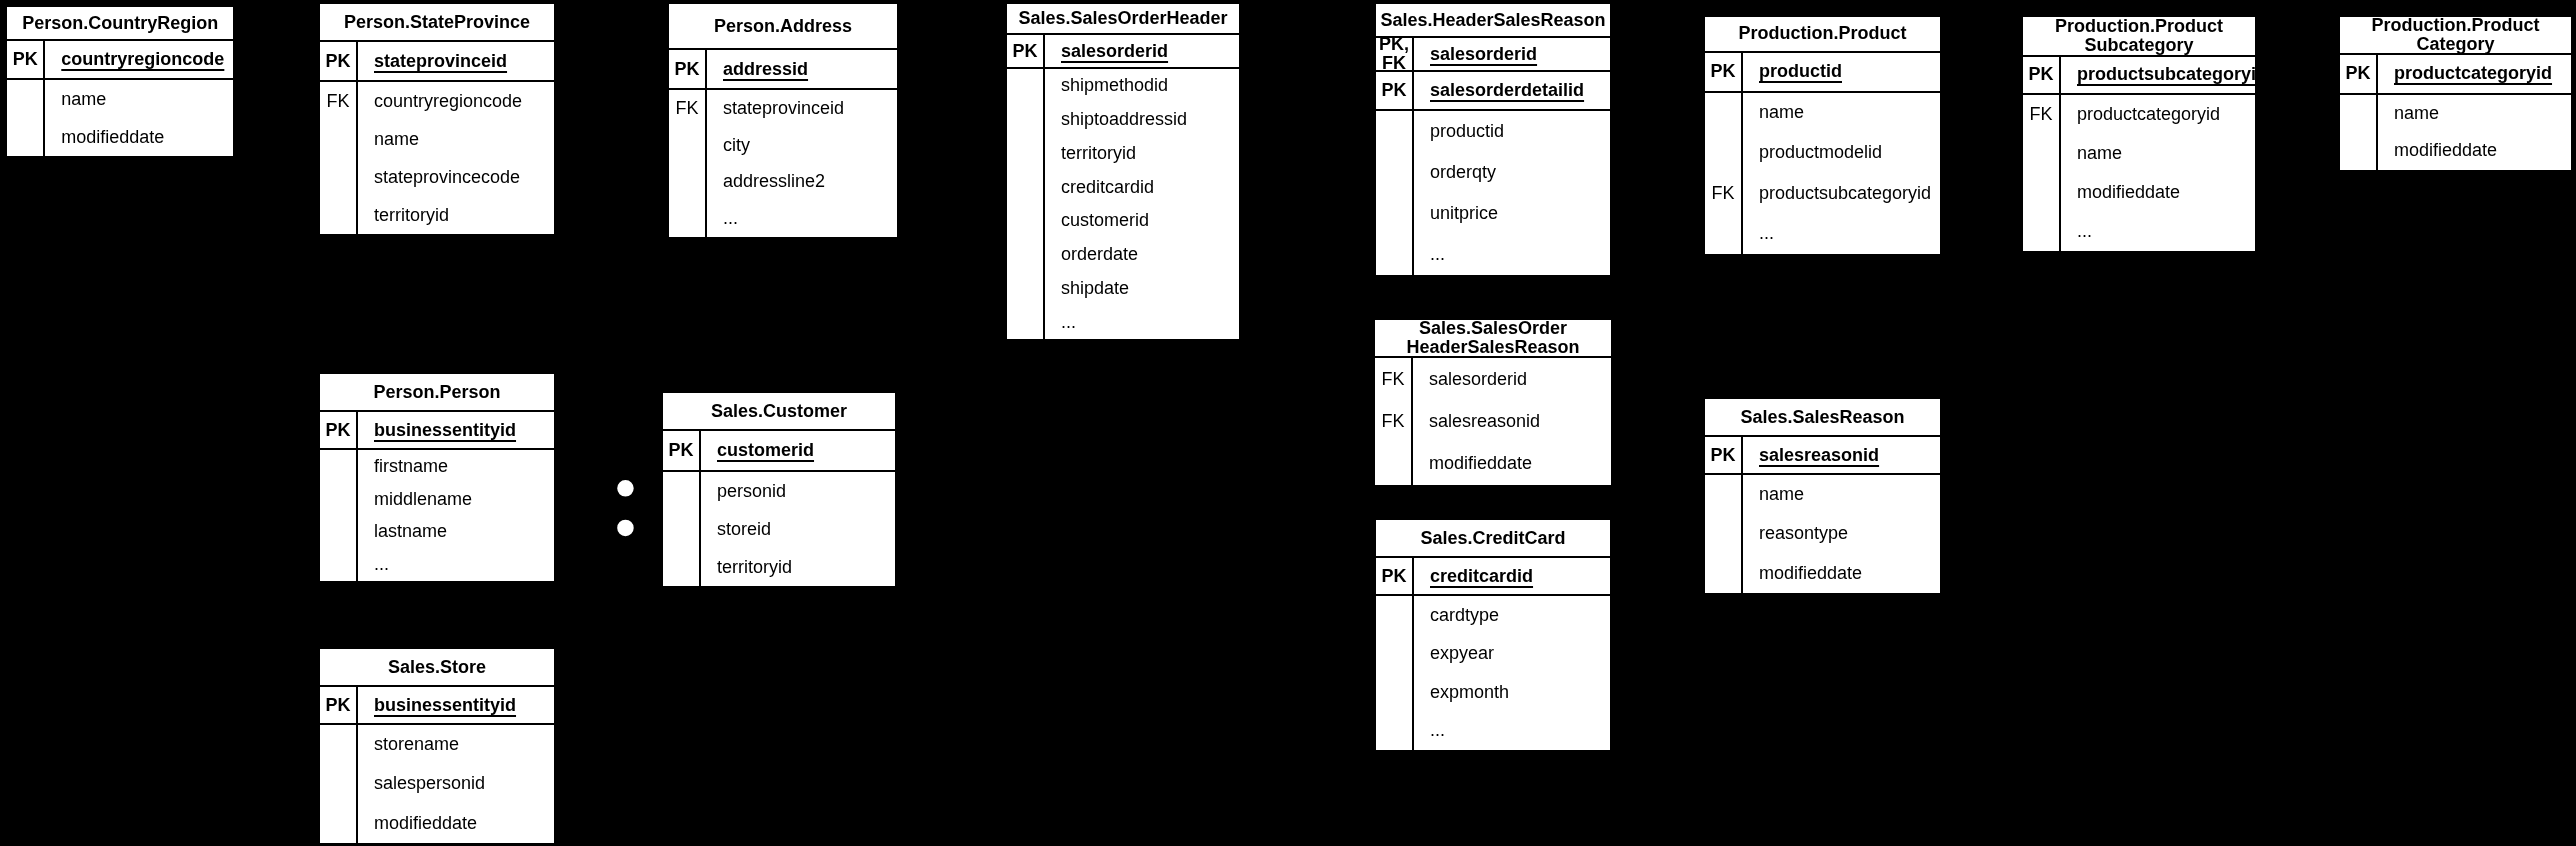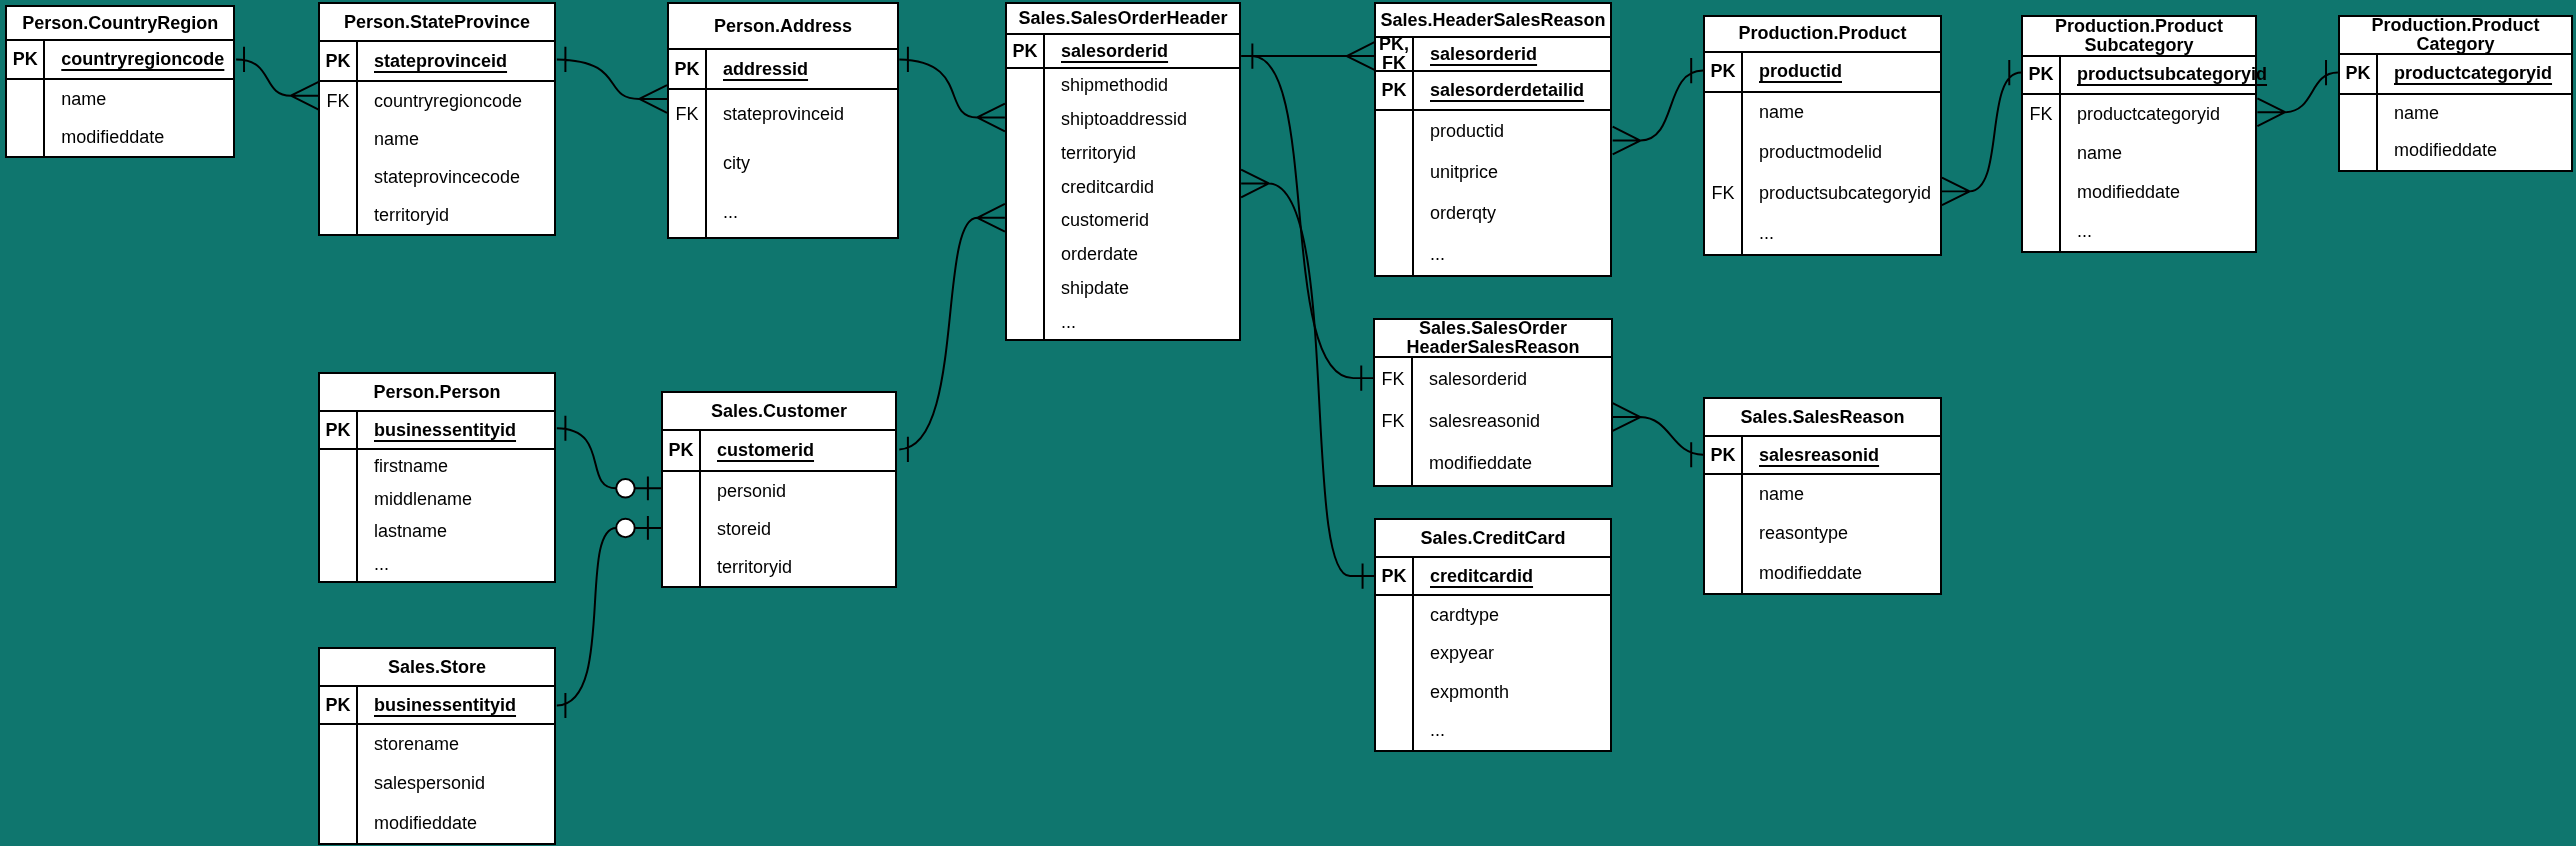"Person.CountryRegion" #canvas { background: #0f766e -> #000000 }
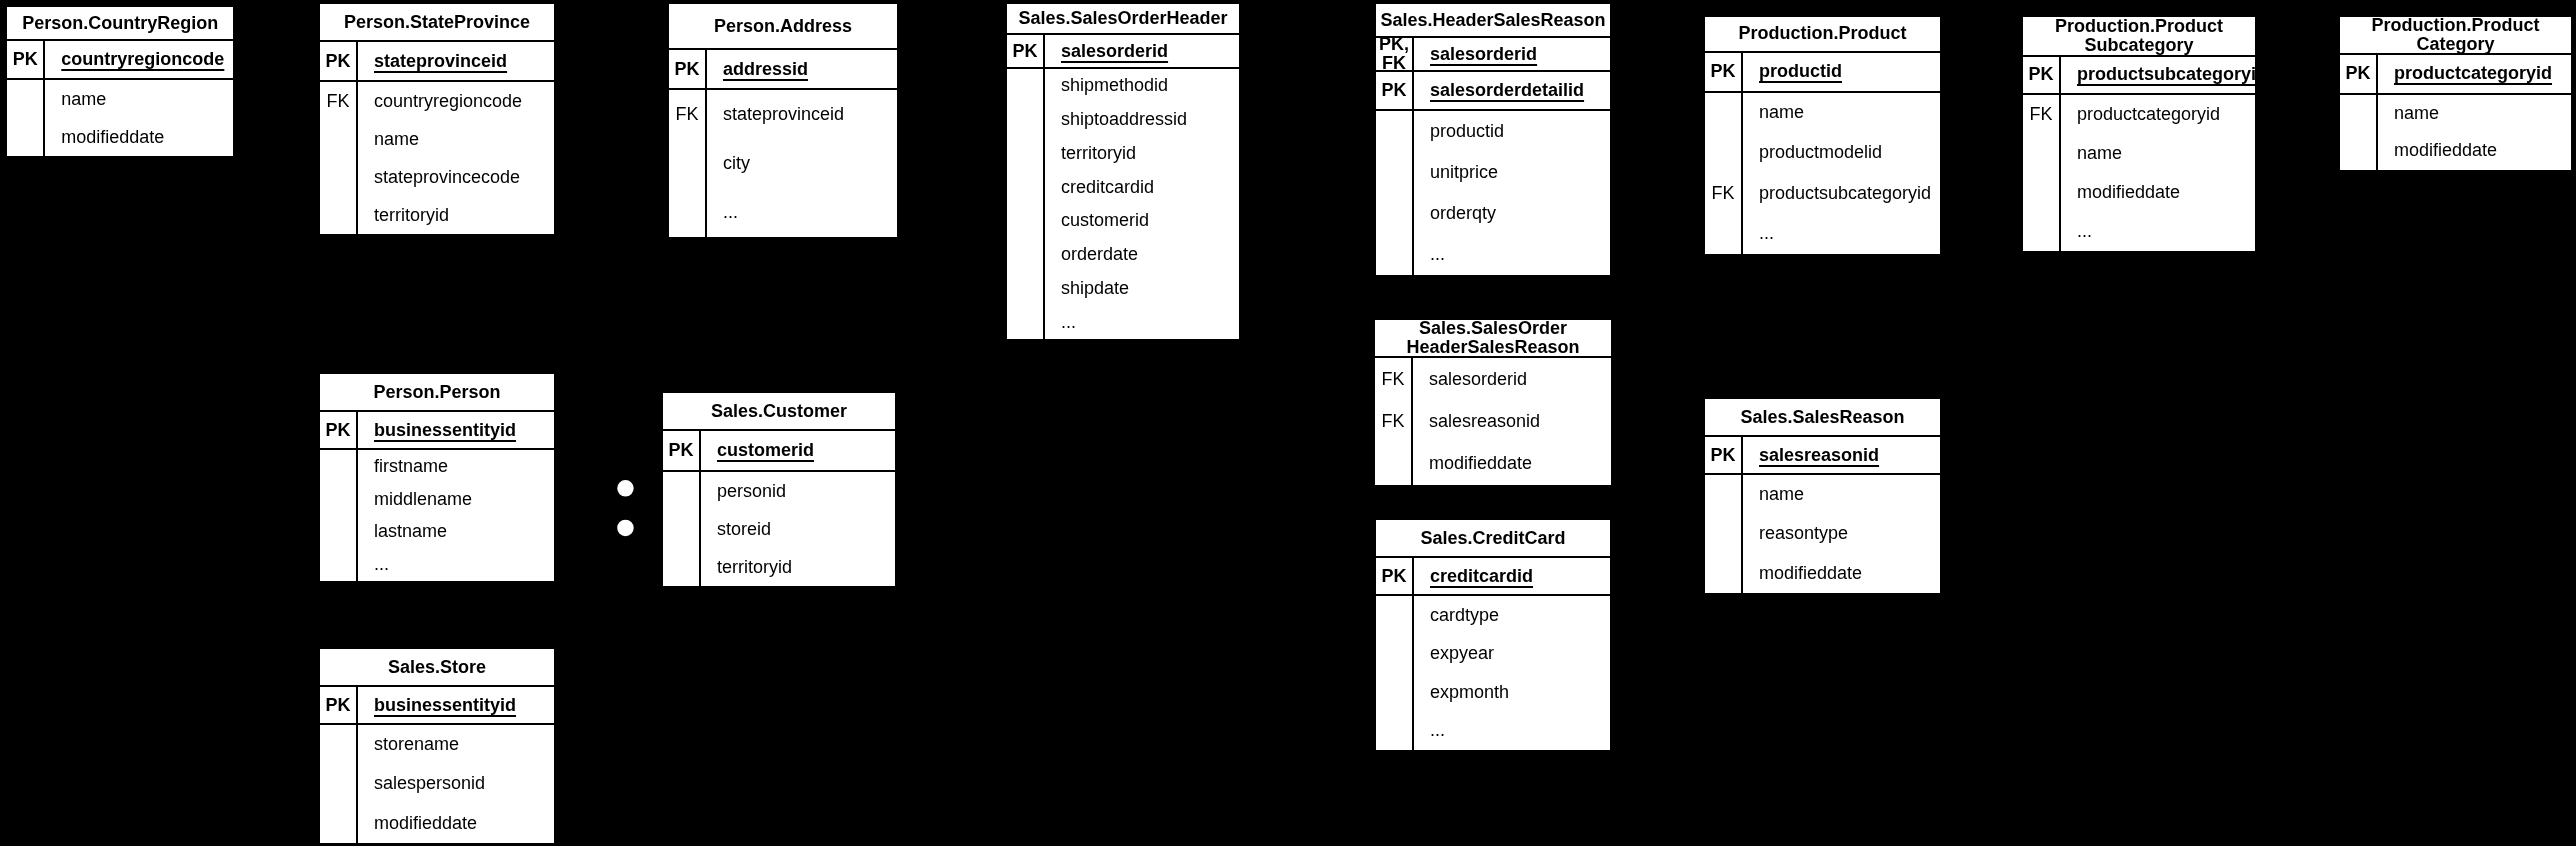"addressline2" div.brow { html: none -> <div> <div></div> <div>addressline2</div> </div> }
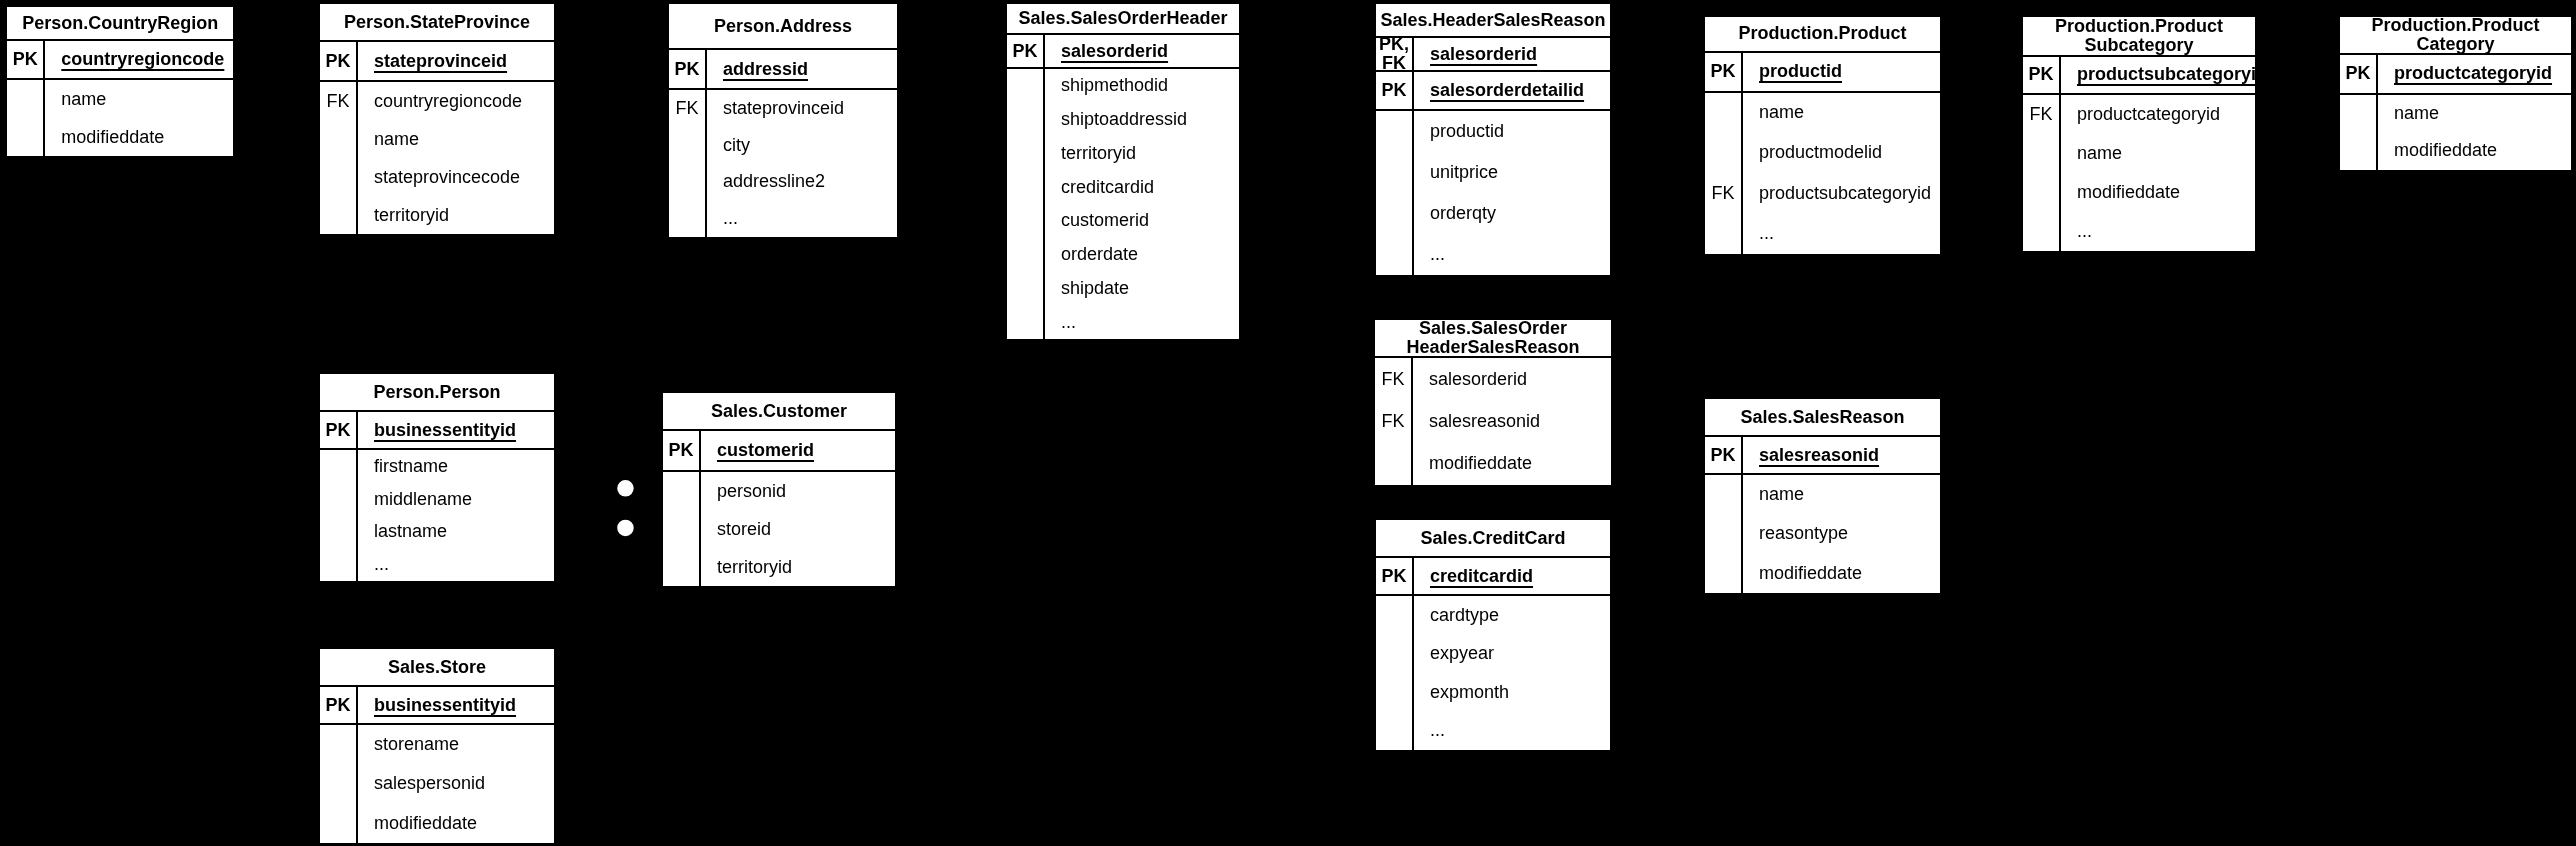"unitprice" div.brow { order: before "orderqty" -> after "orderqty" }
